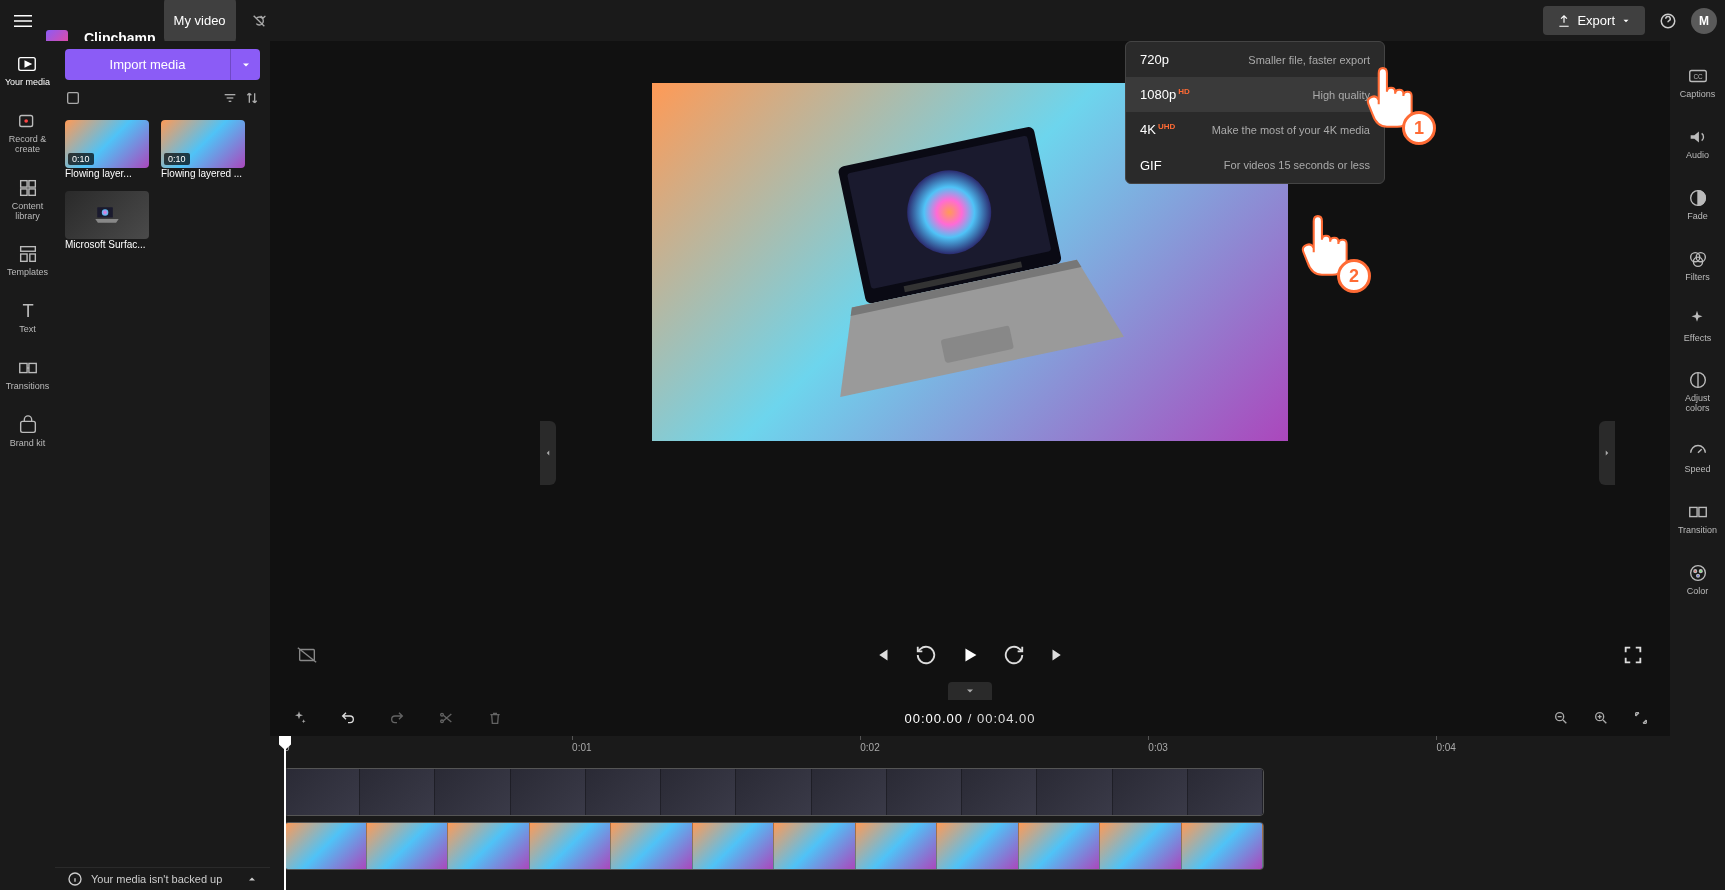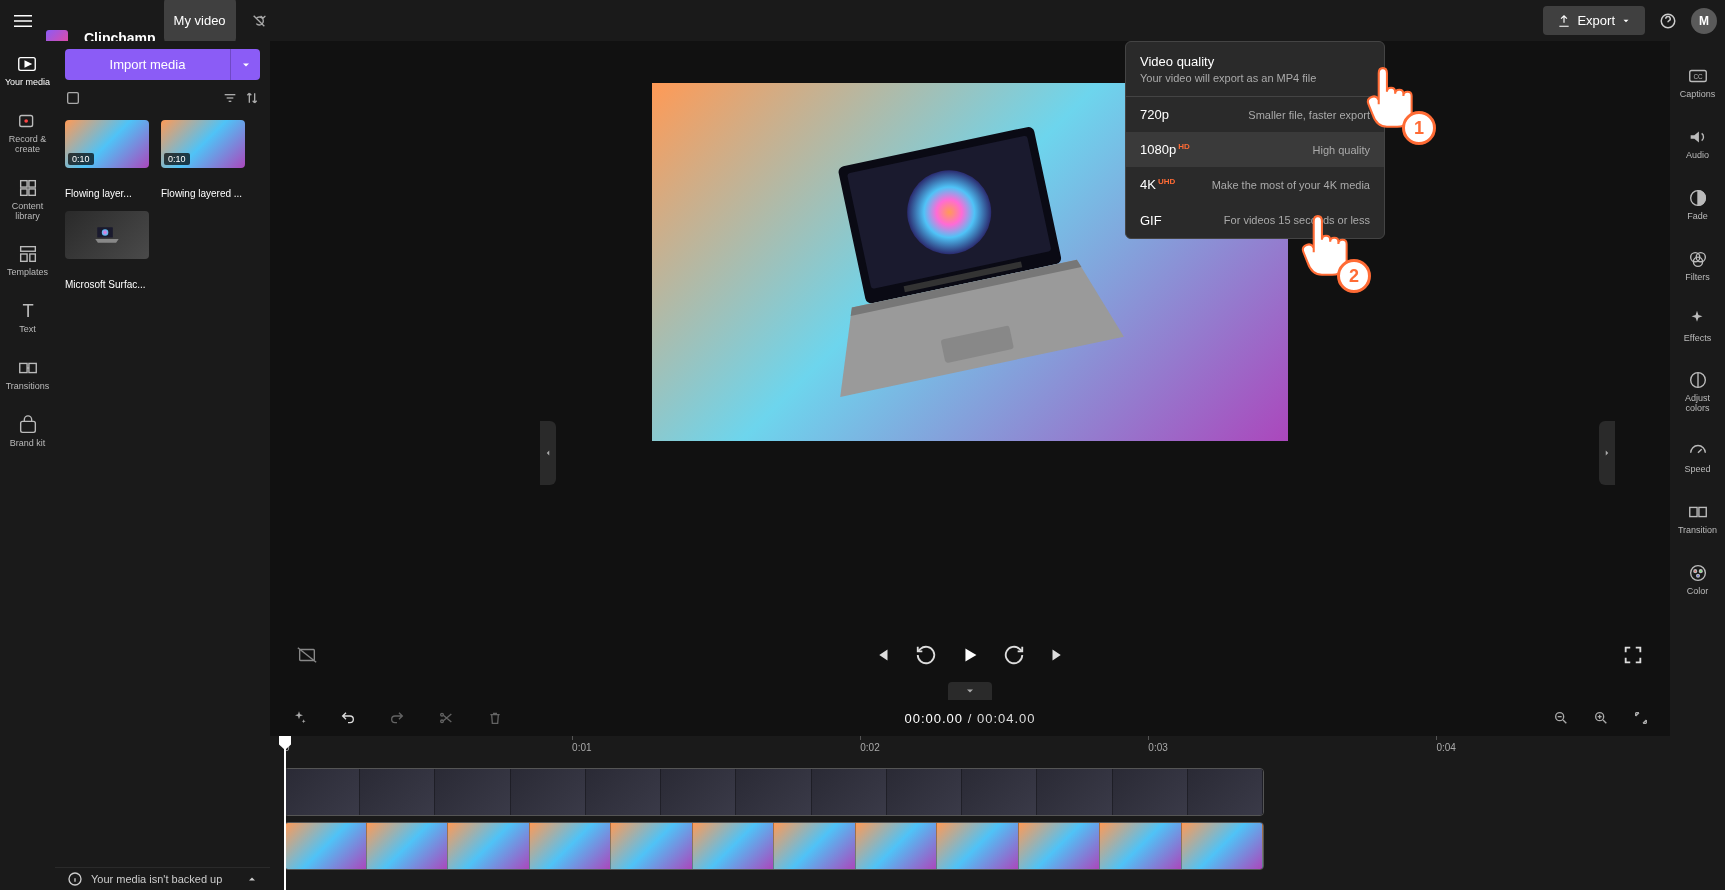"Video quality" div.em-header { html: <div> <div>Video quality</div> <div>Your video will export as an MP4 file</div> </div> -> none }
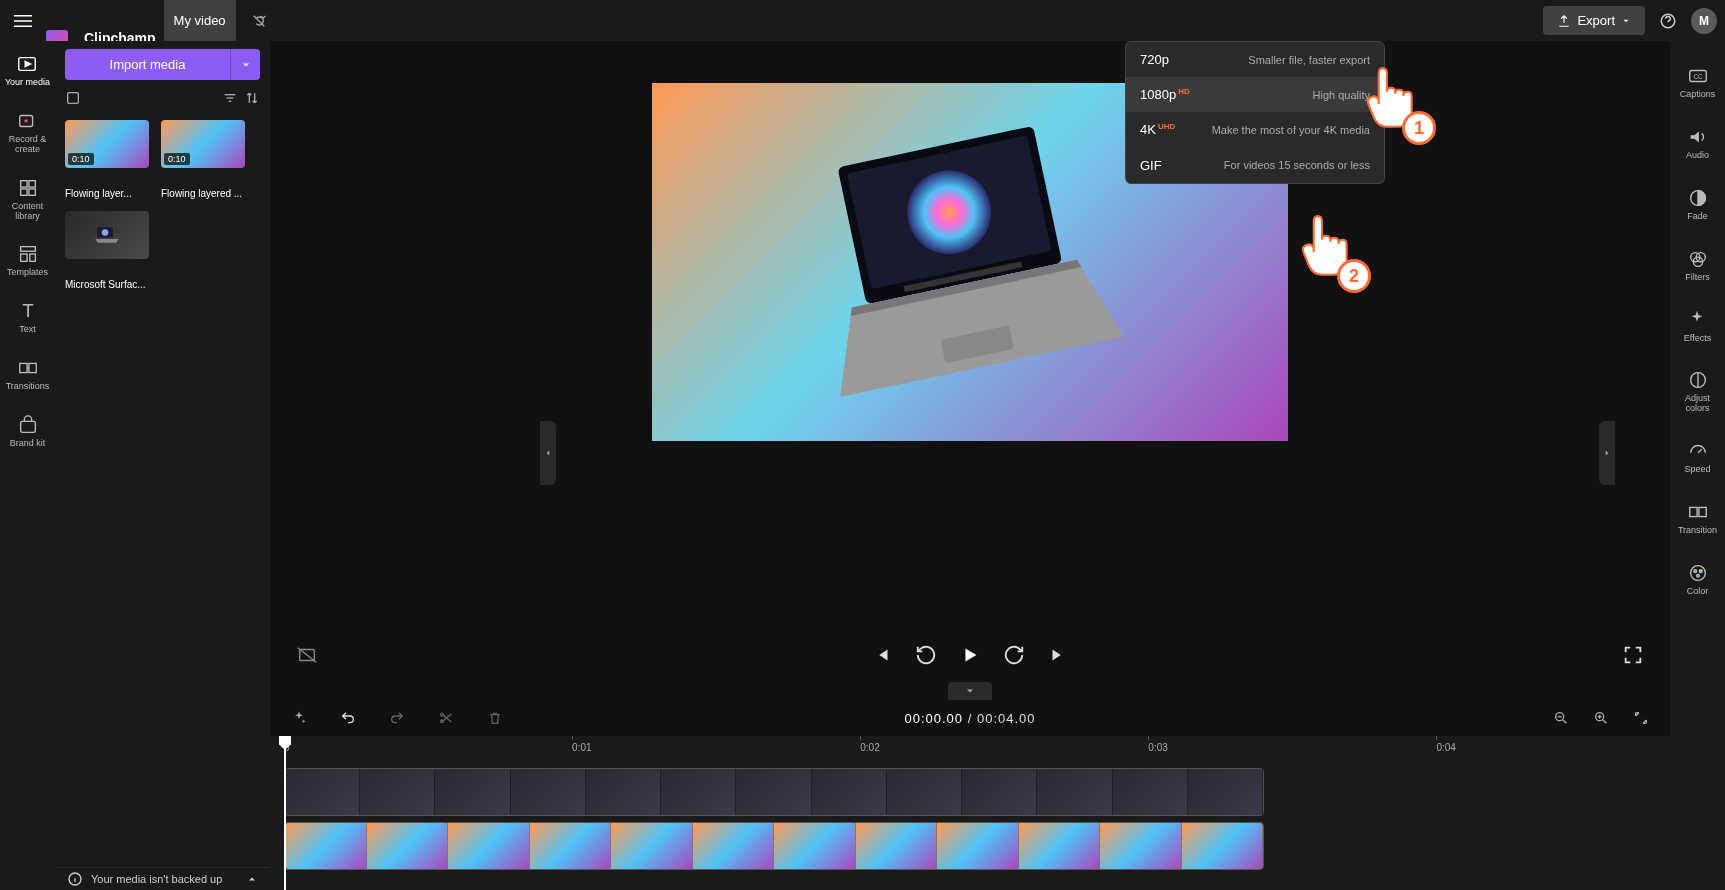"Flowing layer..." .thumb-label { margin-top: 20px -> 0 }
